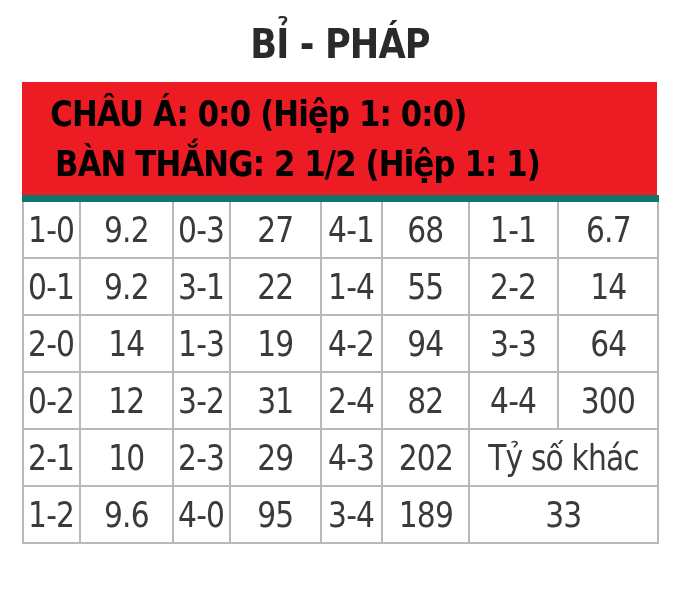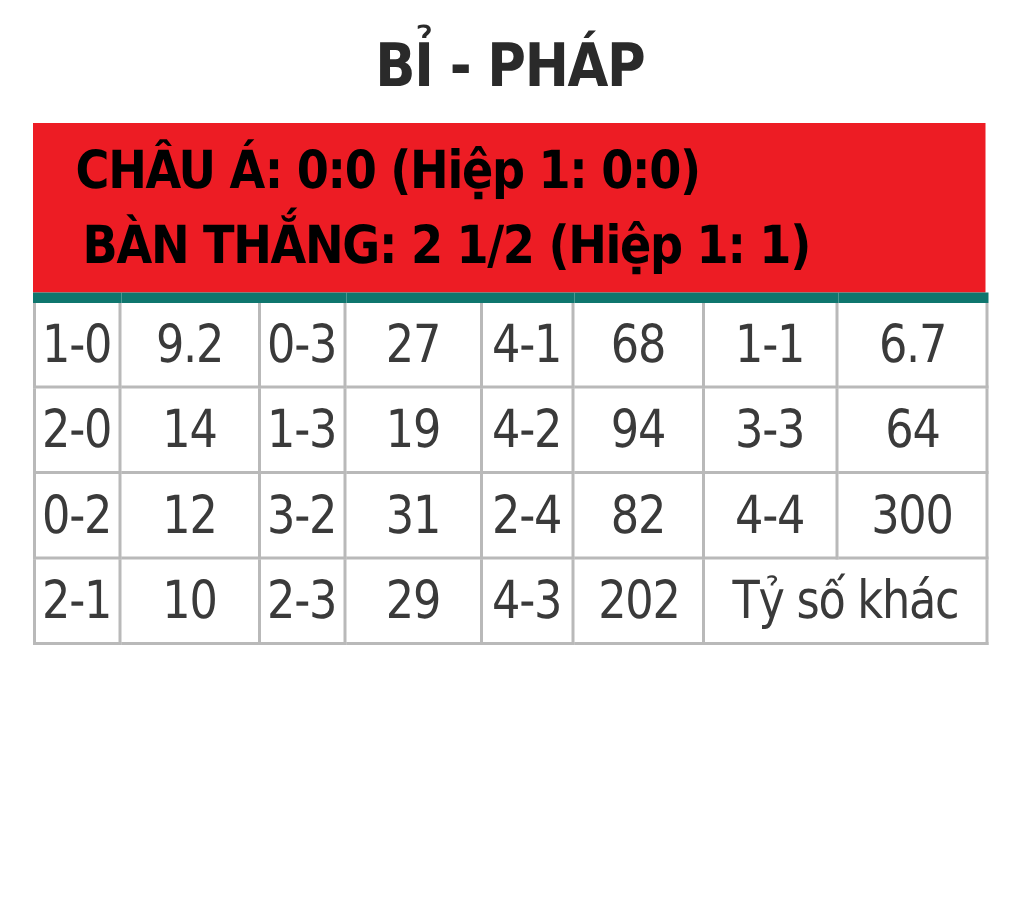"0-1" tr { html: none -> <tr> <td><span>0-1</span></td> <td><span>9.2</span></td> <td><span>3-1</span></td> <td><span>22</span></td> <td><span>1-4</span></td> <td><span>55</span></td> <td><span>2-2</span></td> <td><span>14</span></td> </tr> }
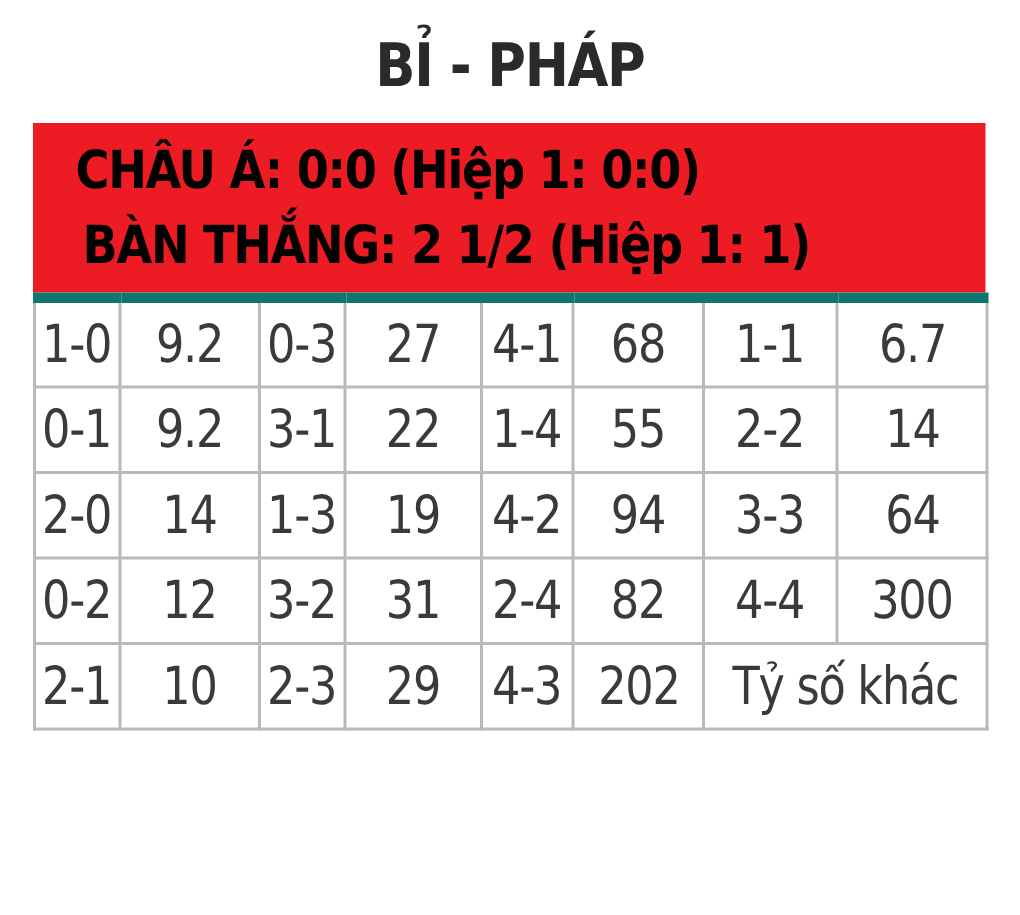"1-2" tr { html: none -> <tr> <td><span>1-2</span></td> <td><span>9.6</span></td> <td><span>4-0</span></td> <td><span>95</span></td> <td><span>3-4</span></td> <td><span>189</span></td> <td><span>33</span></td> </tr> }
